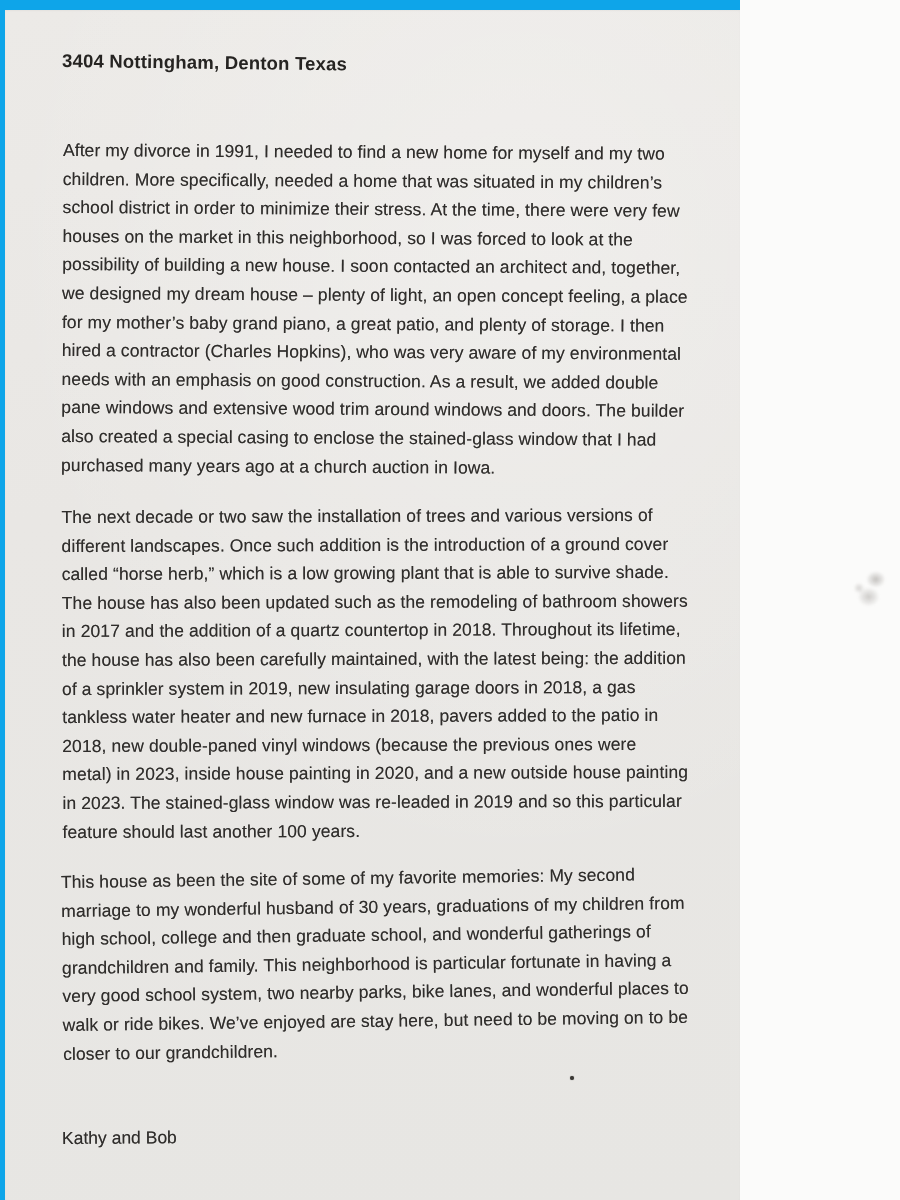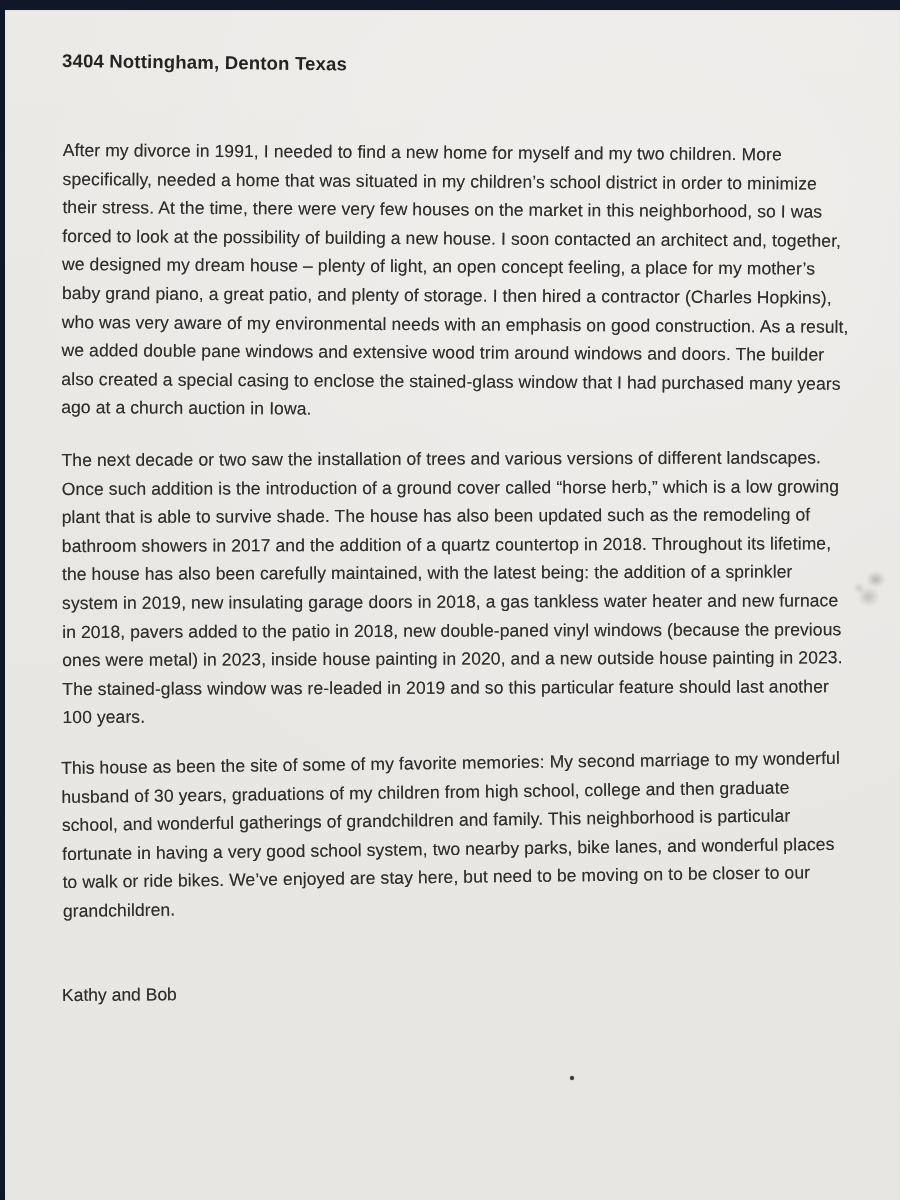"3404 Nottingham, Denton Texas" .photo-frame { background: #0f172a -> #0ea5e9; width: 900px -> 740px }
